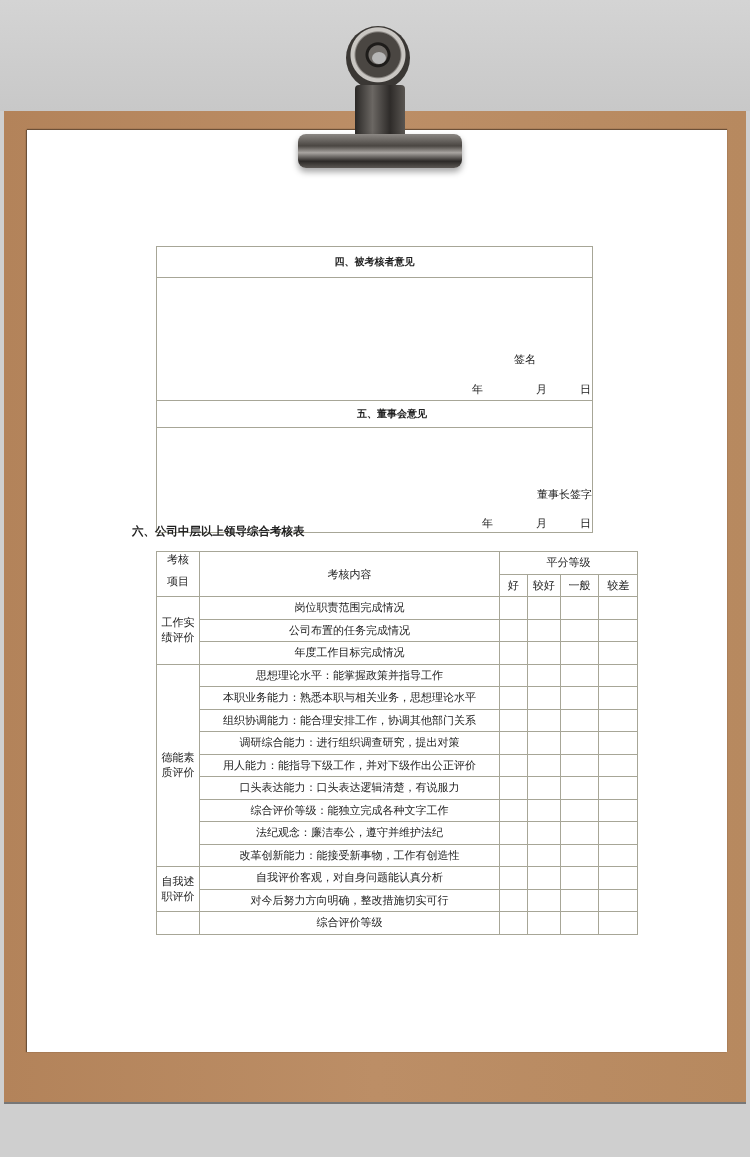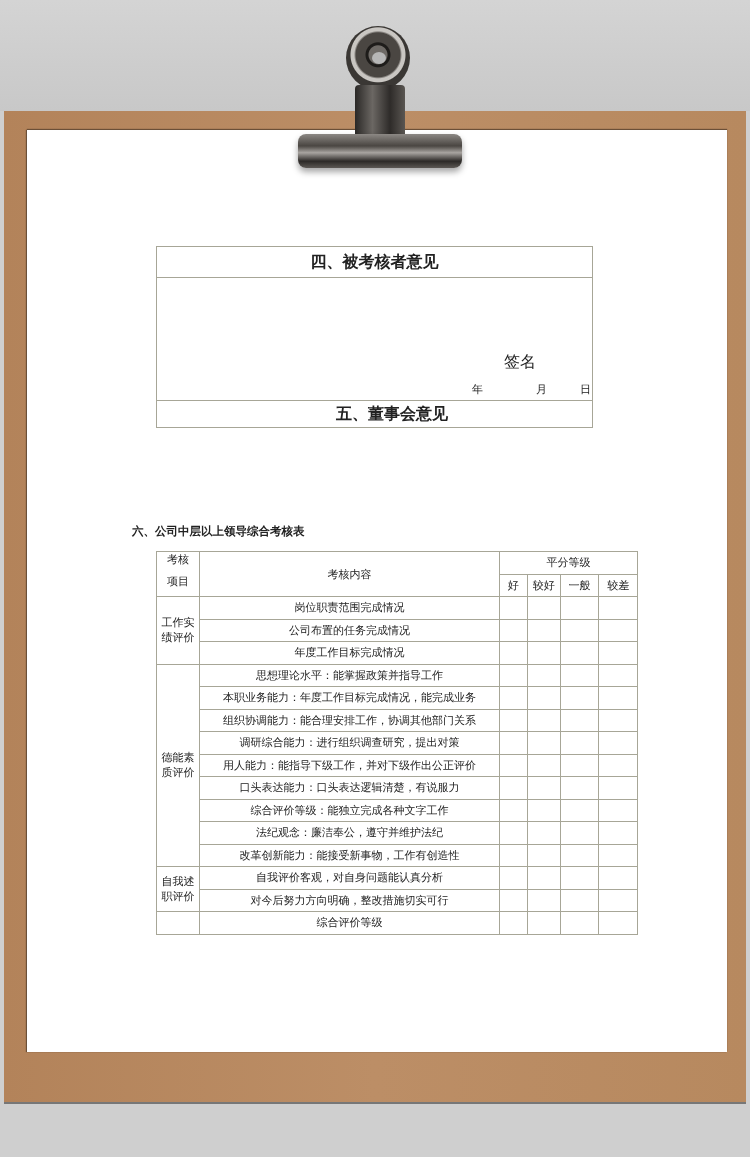"四、被考核者意见" .hdr { font-size: 16px -> 10px }
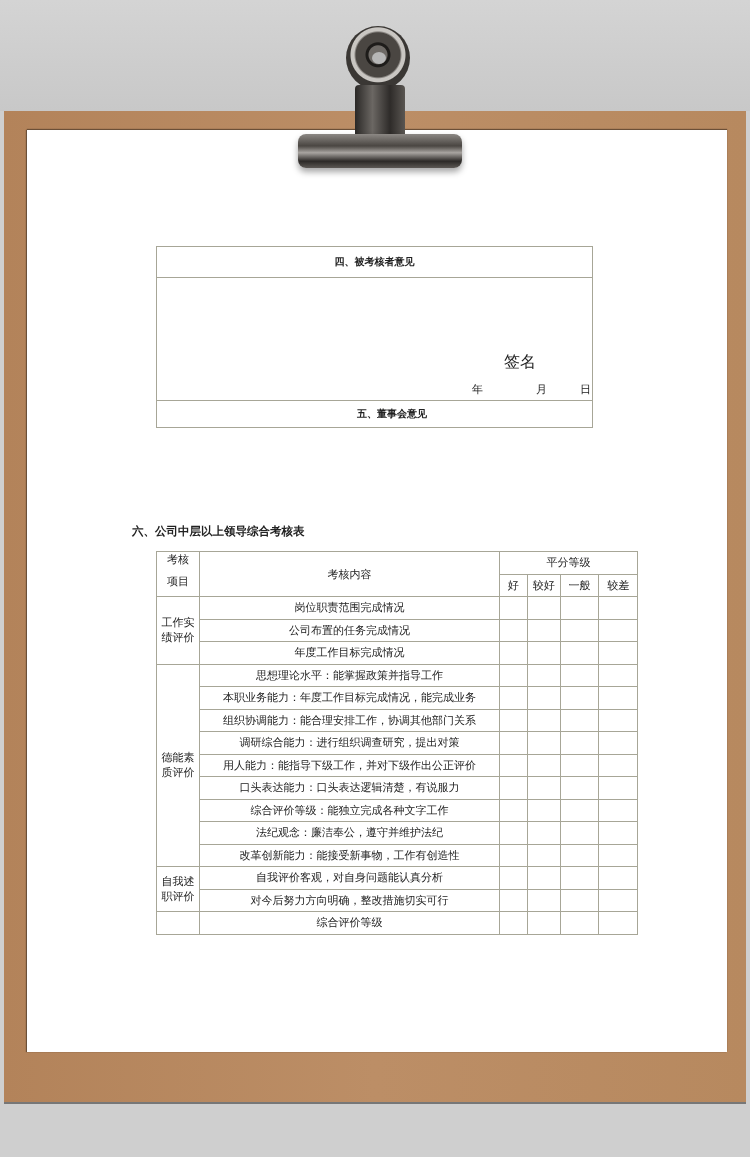"签名" .sign { font-size: 16px -> 11px }
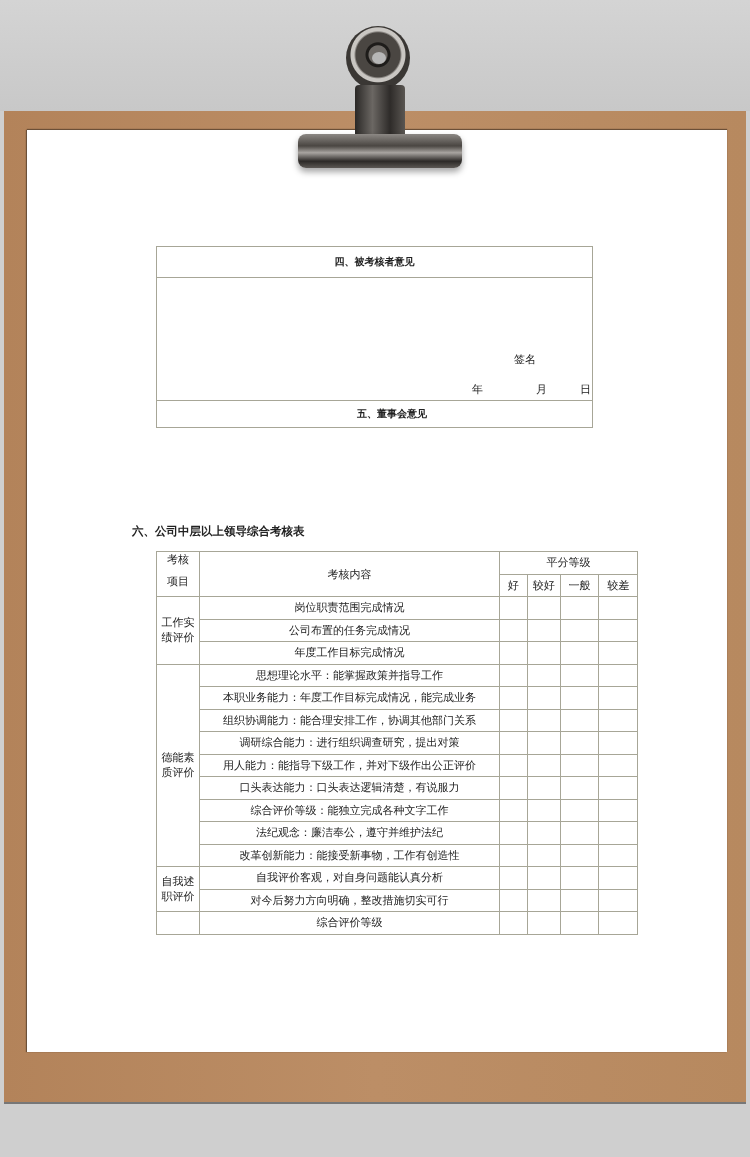"董事长签字" tr { html: none -> <tr> <td> <div> <span>董事长签字</span> <div> <span>年</span> <span>月</span> <span>日</span> </div> </div> </td> </tr> }
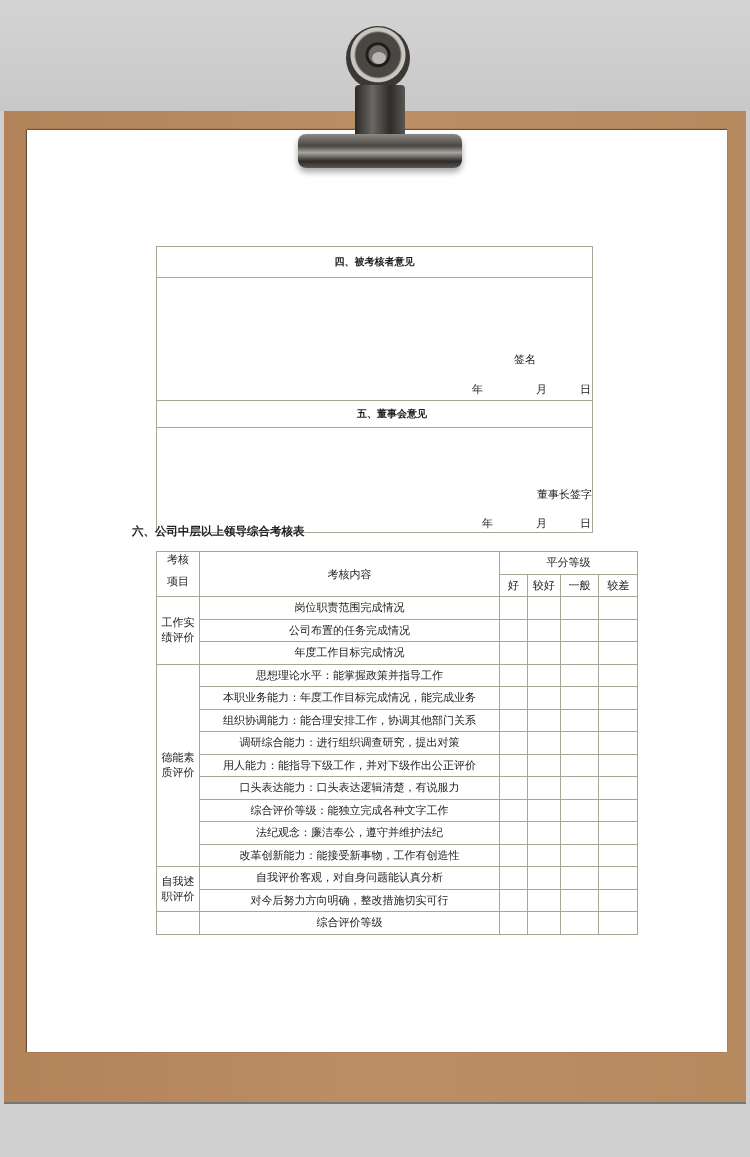"本职业务能力：年度工作目标完成情况，能完成业务" td { text: 年度工作目标完成情况，能完成业务 -> 熟悉本职与相关业务，思想理论水平 }
